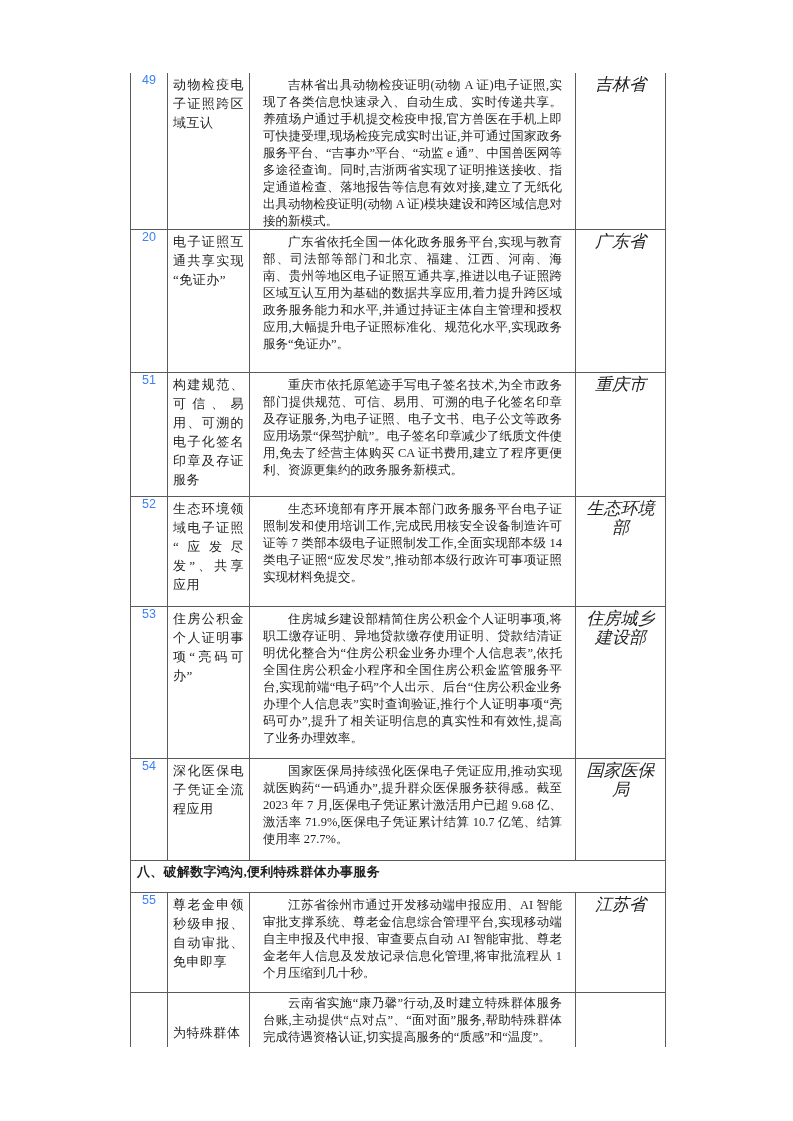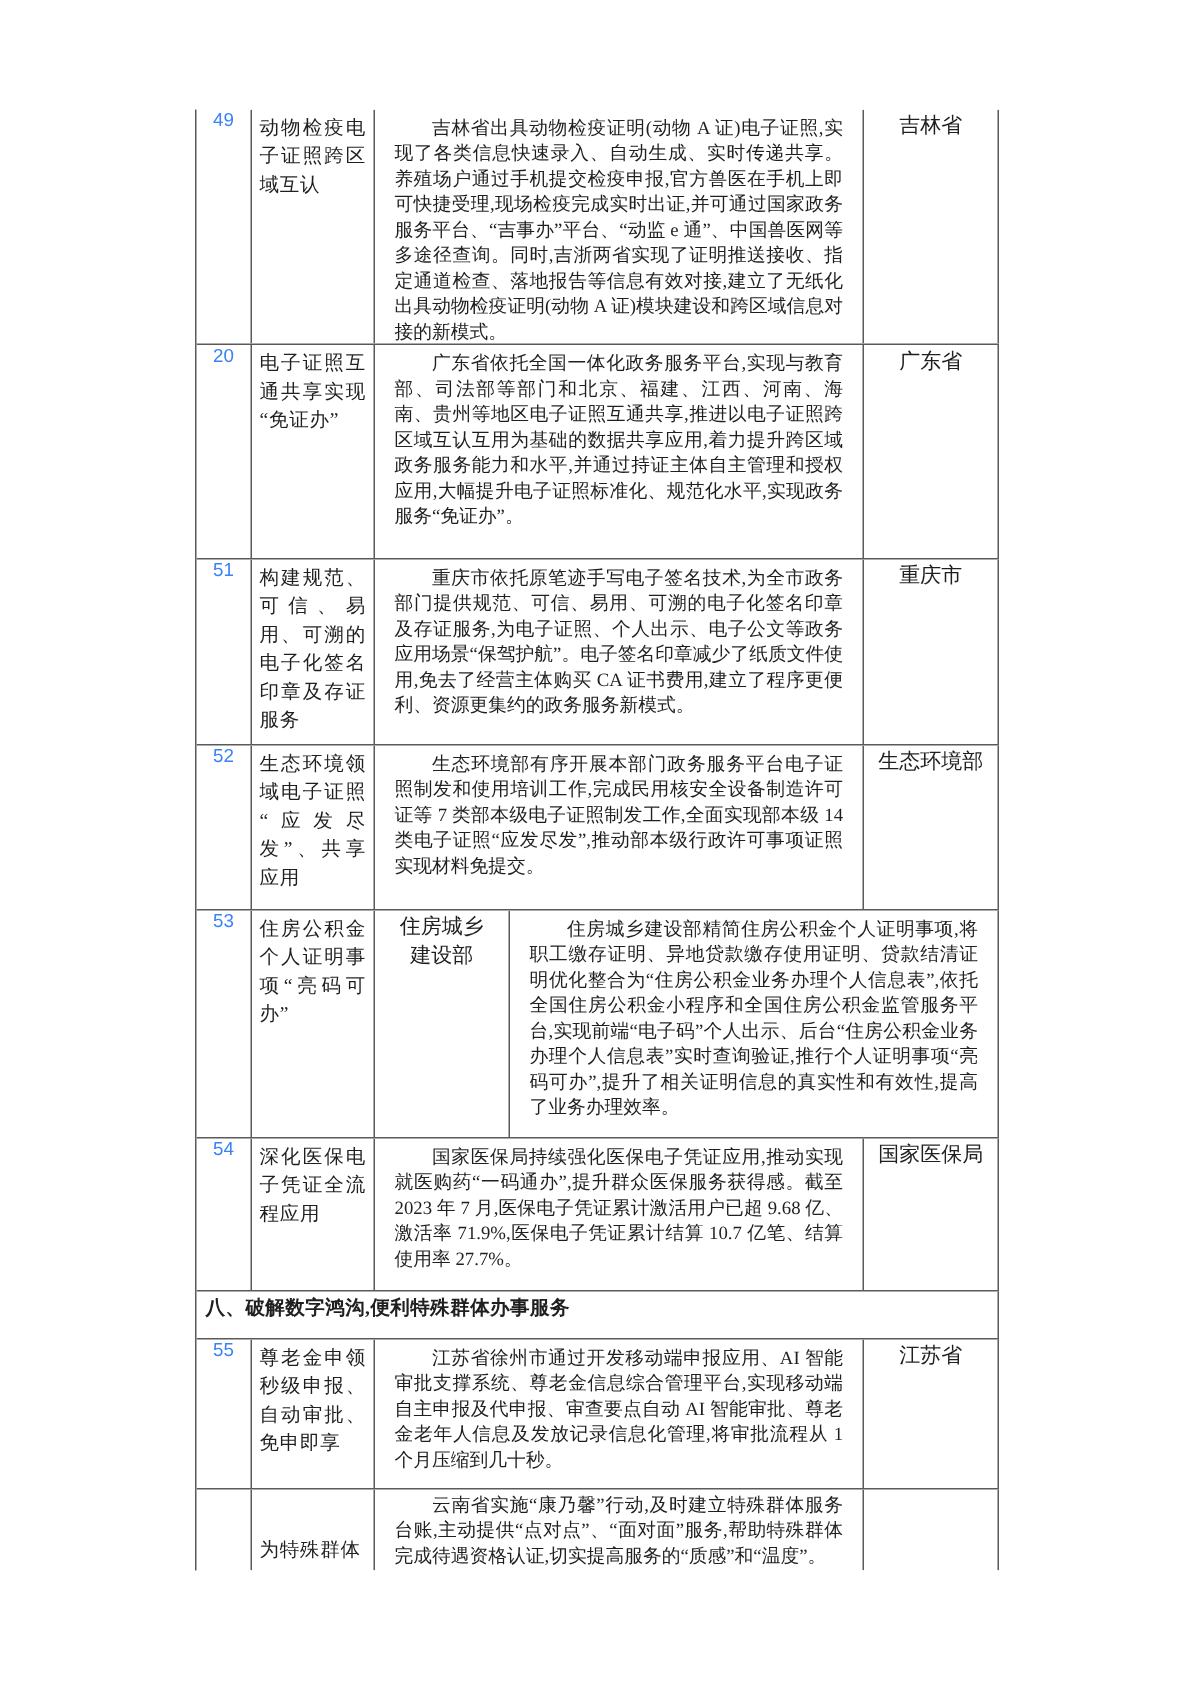"吉林省" .org-txt { font-size: 14px -> 17px; font-style: none -> italic }
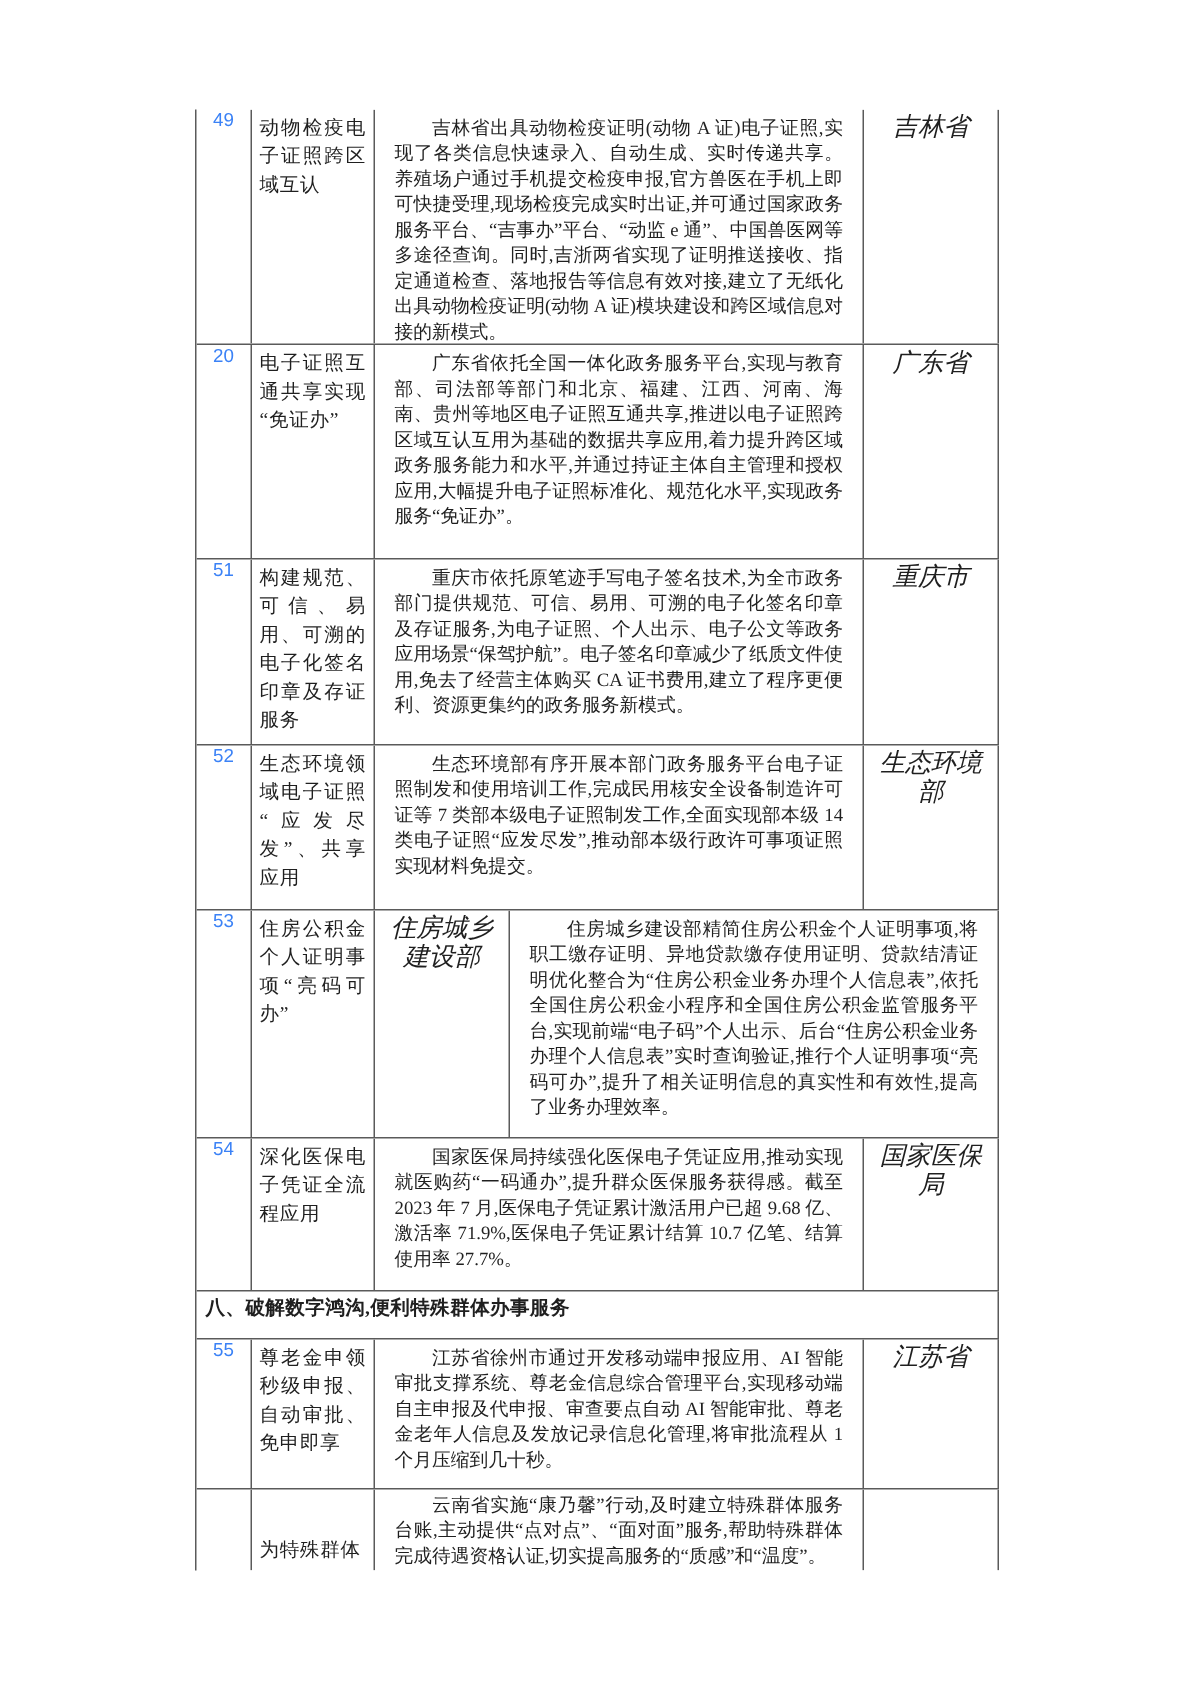"重庆市依托原笔迹手写电子签名技术,为全市政务部门提供规范、可信、易用、可溯的电子" p.desc-txt { text: 个人出示 -> 电子文书 }
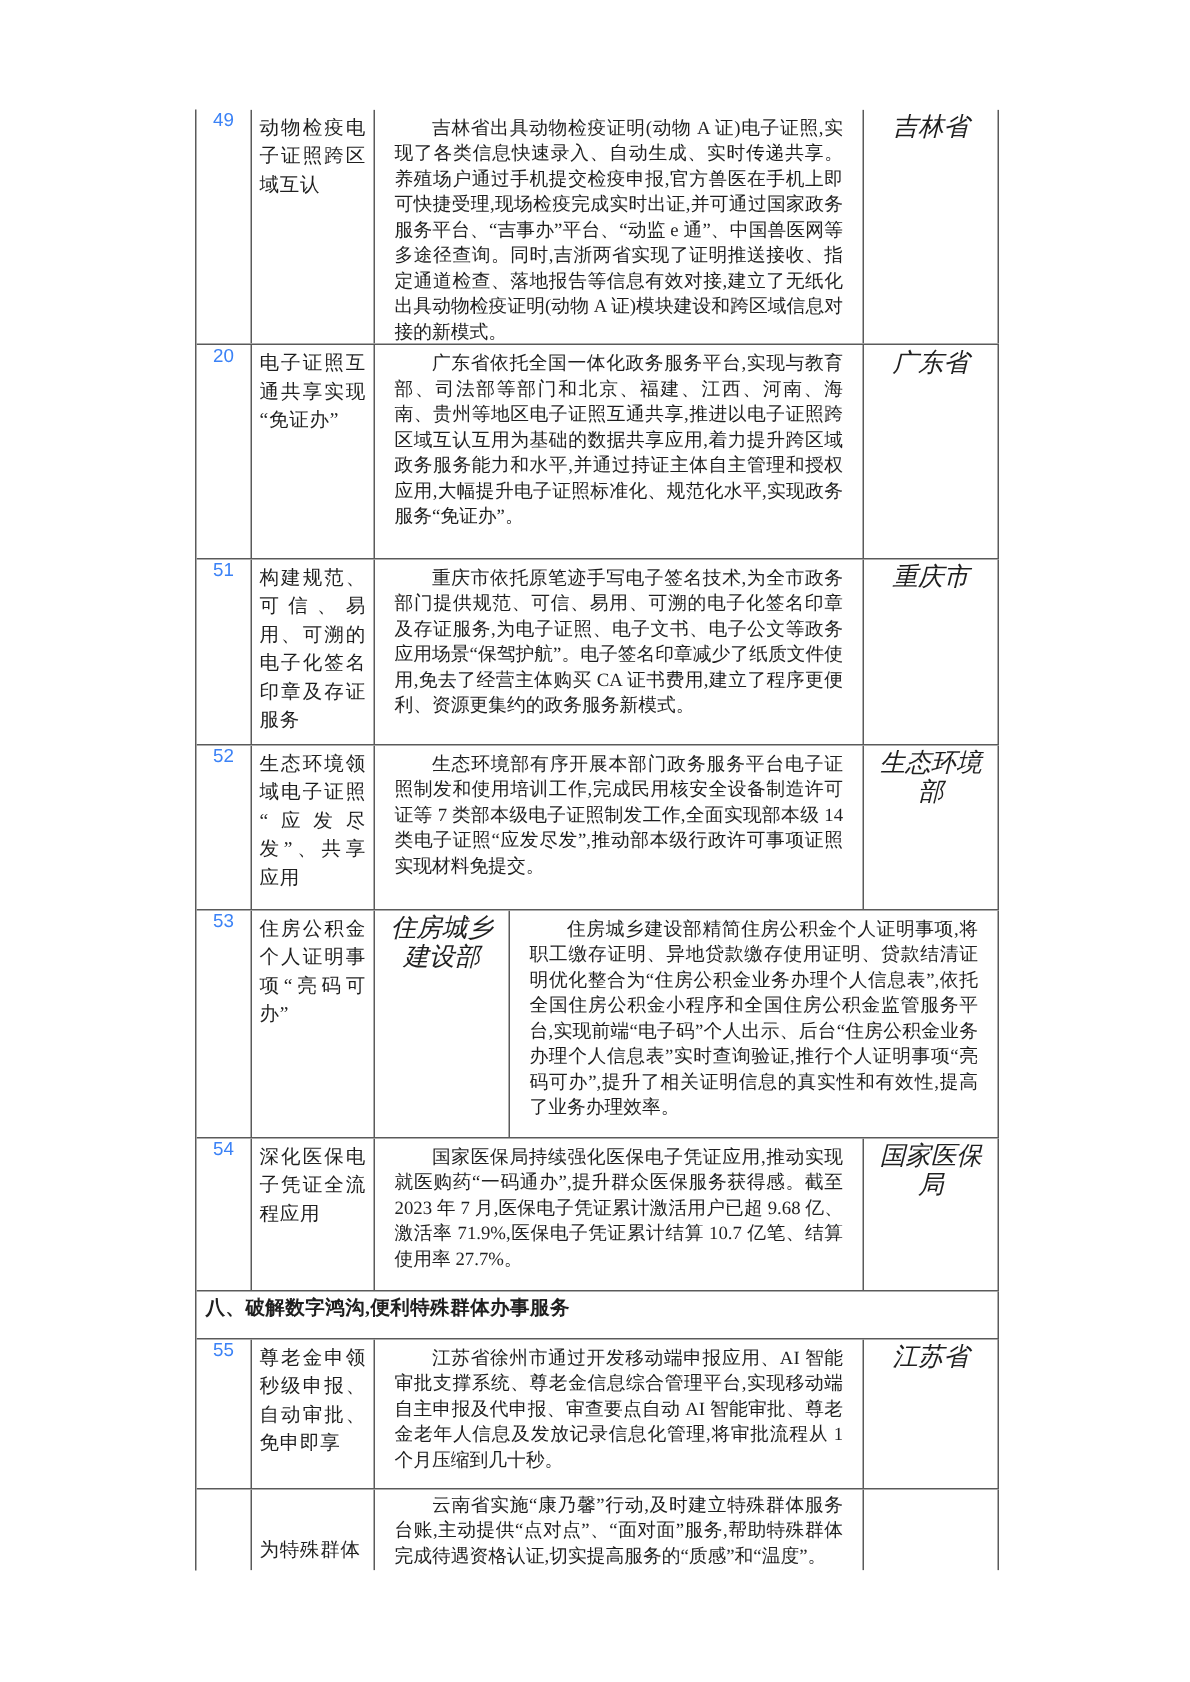"住房城乡" div.cell { order: before "住房城乡建设部精简住房公积金个人证明事项,将职工缴存证明、异地贷款缴存使用证明、" -> after "住房城乡建设部精简住房公积金个人证明事项,将职工缴存证明、异地贷款缴存使用证明、" }
